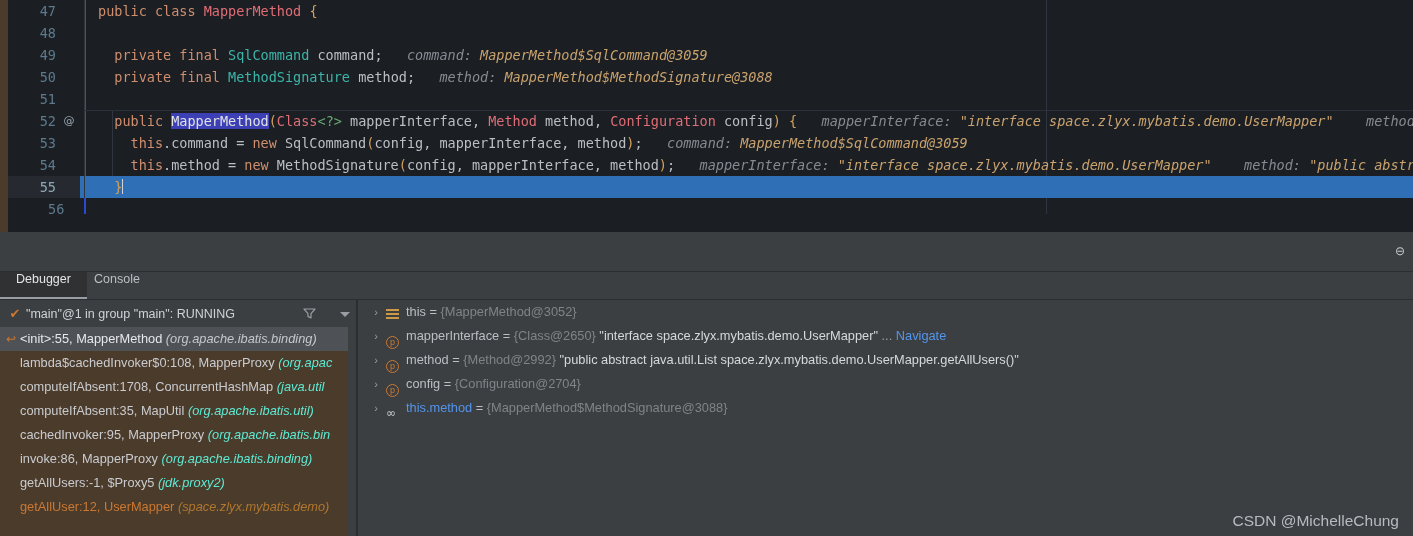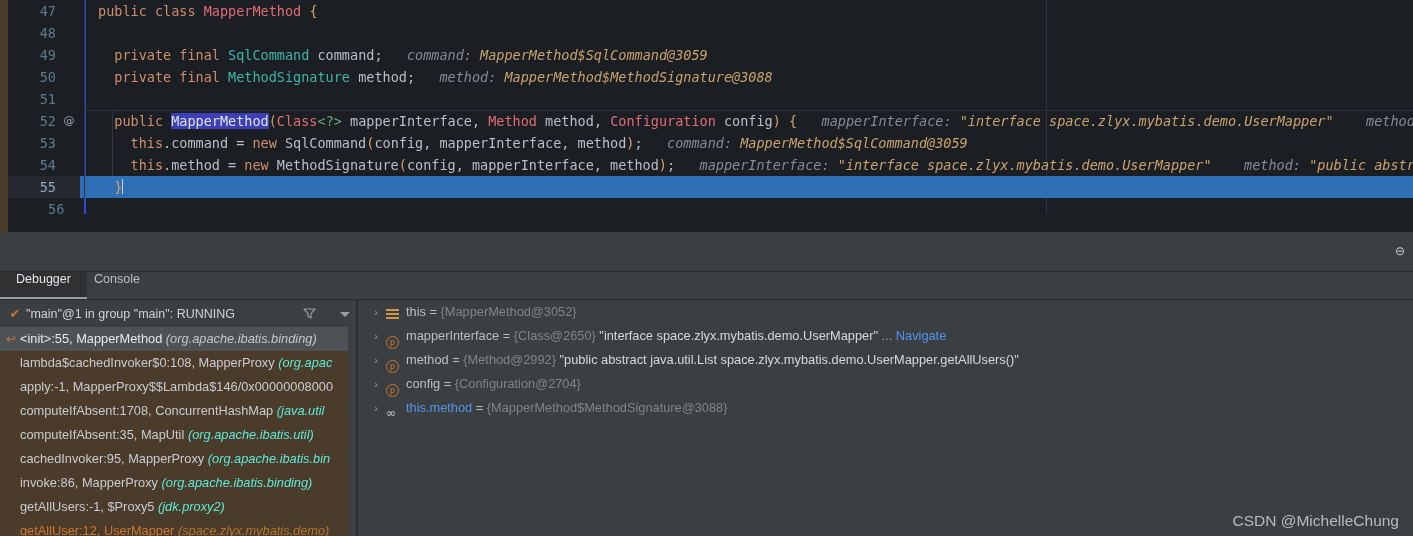"apply:-1," div.frame-row { html: <div><span>apply:-1, MapperProxy$$Lambda$146/0x00000008000</span></div> -> none }
